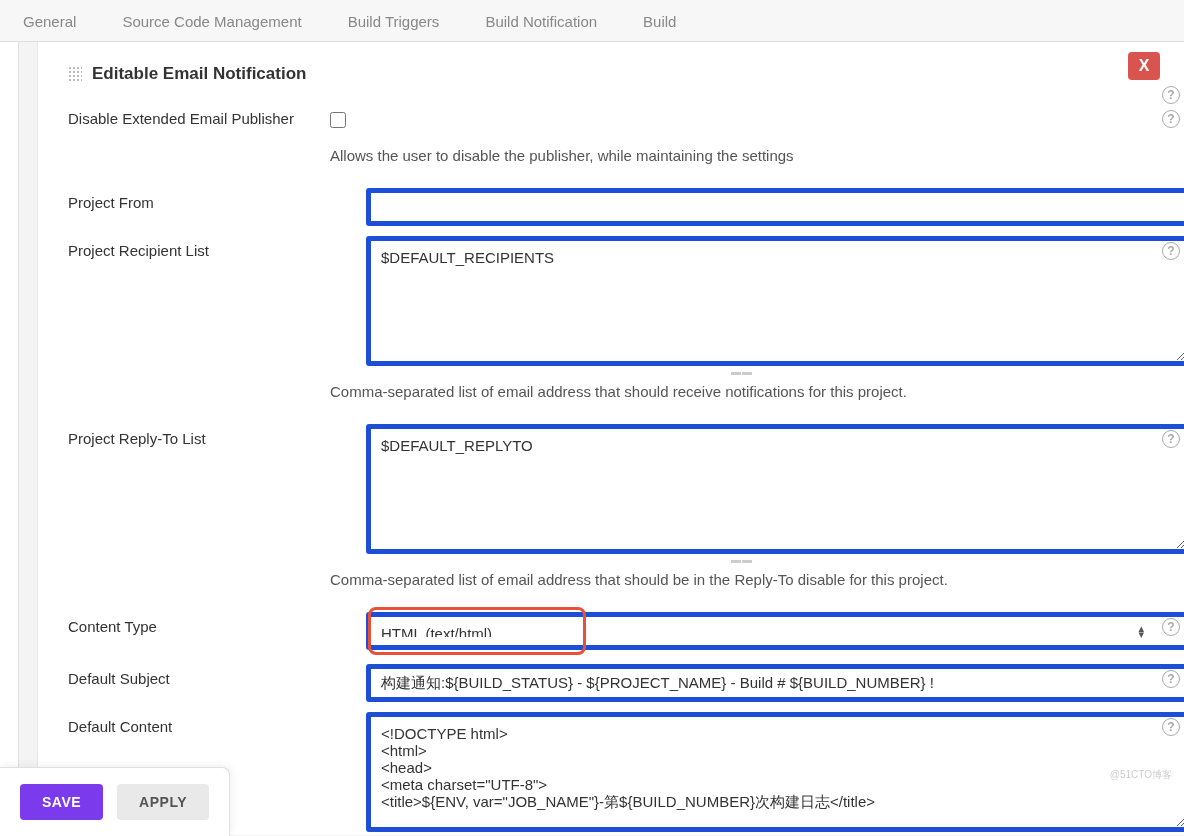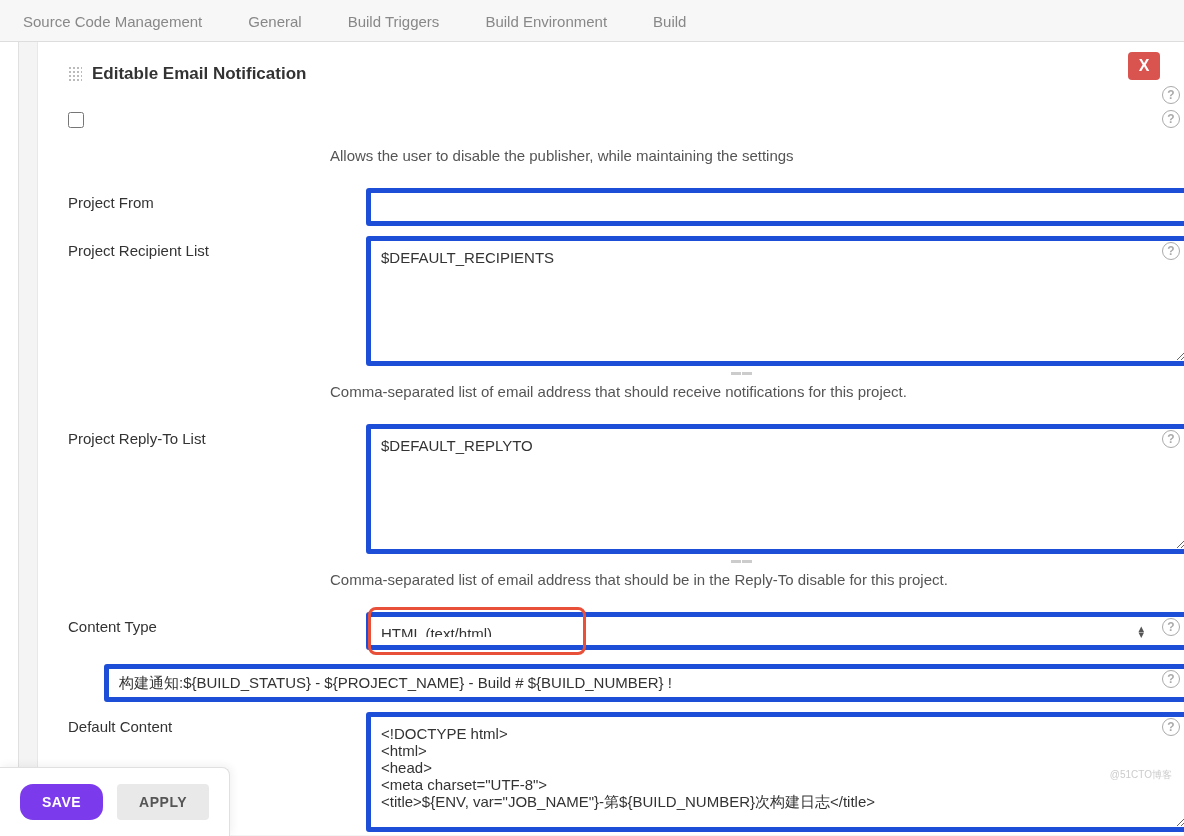"Source Code Management" div.tab { order: before "General" -> after "General" }
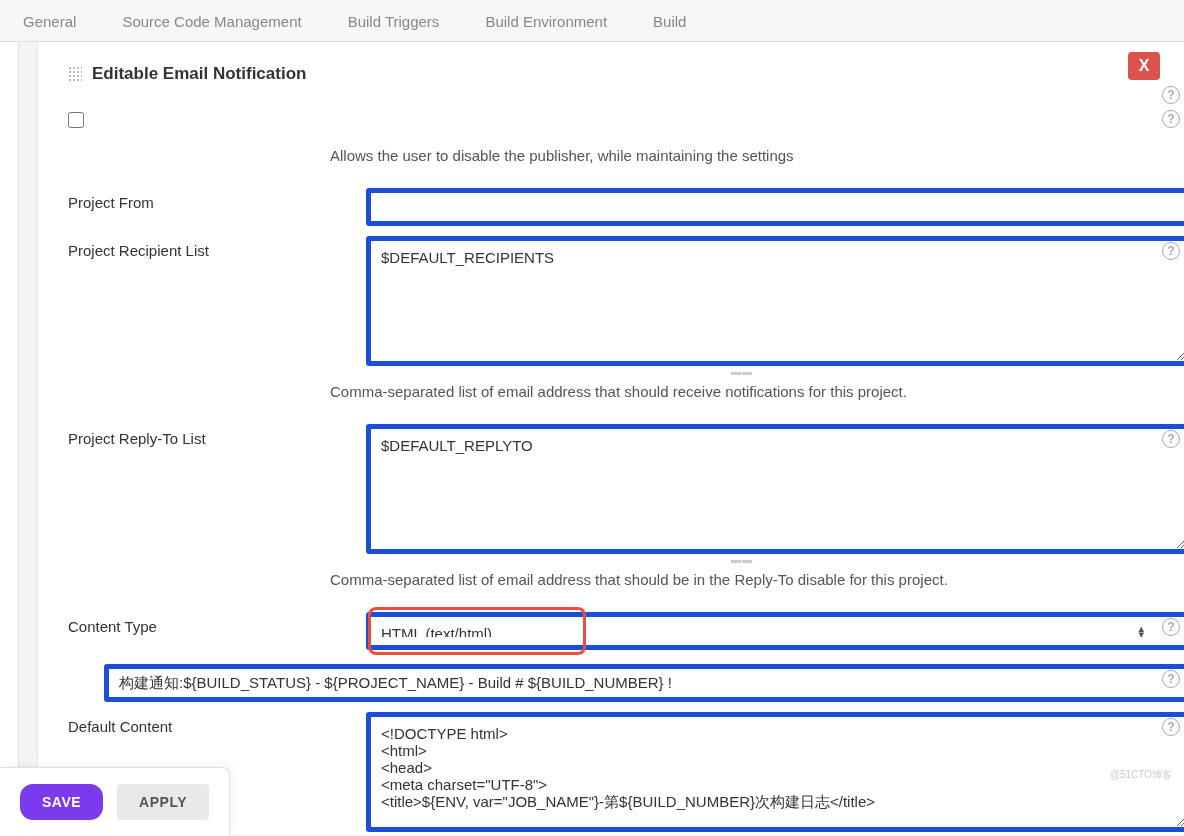"Build Environment" div.tab { text: Environment -> Notification }
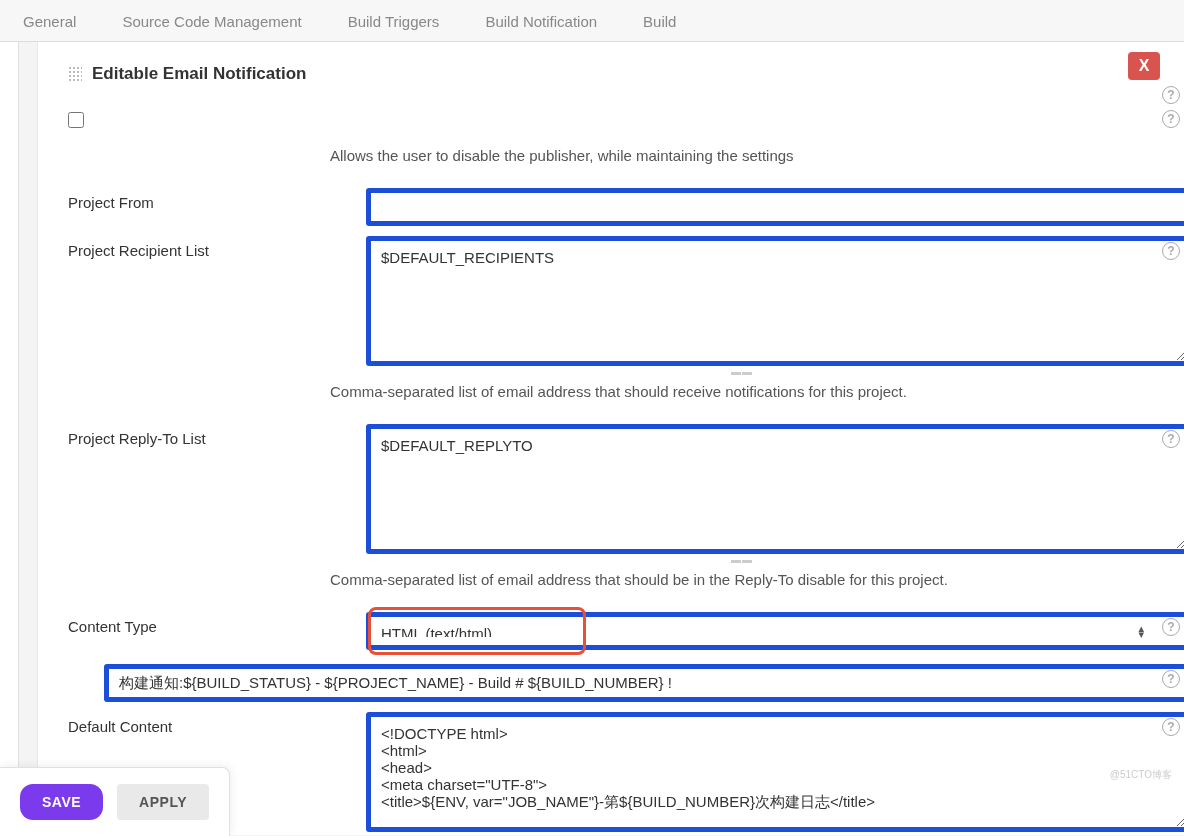"Disable Extended Email Publisher" div.form-label { html: none -> <div>Disable Extended Email Publisher</div> }
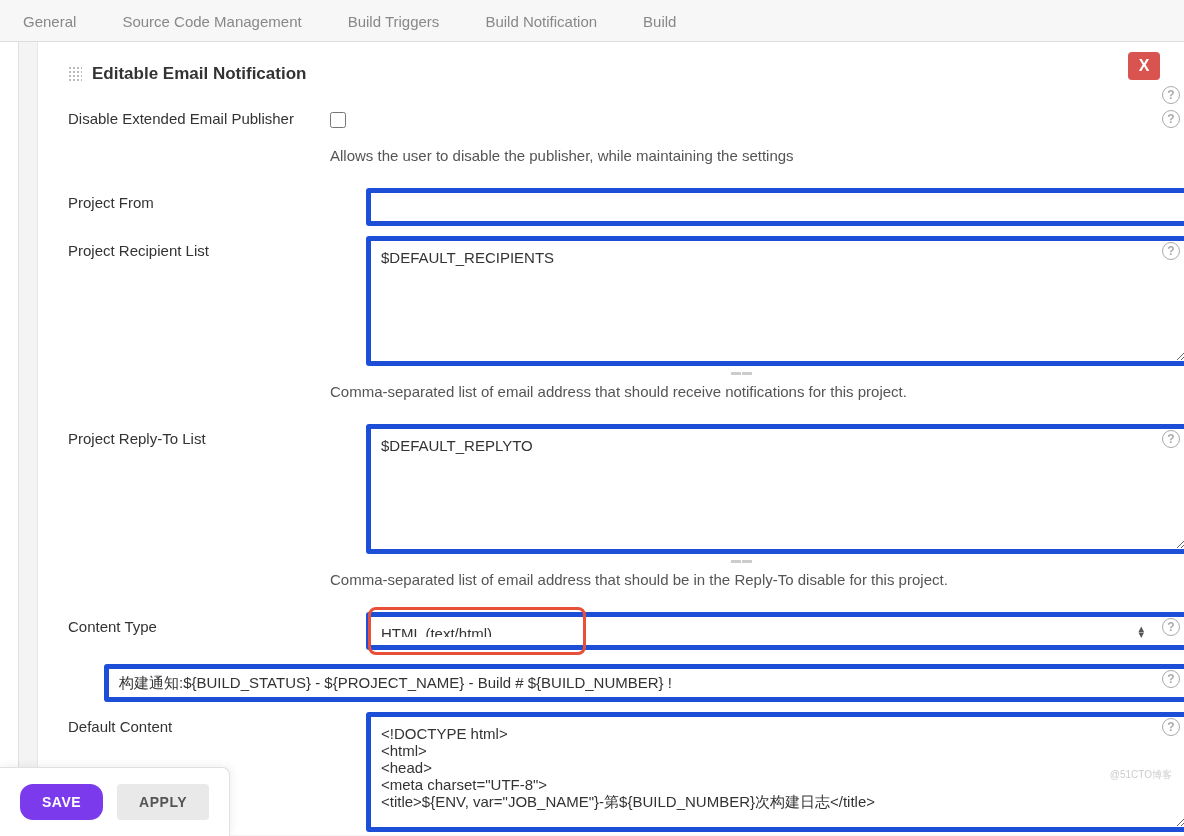"Default Subject" div.form-label { html: none -> <div>Default Subject</div> }
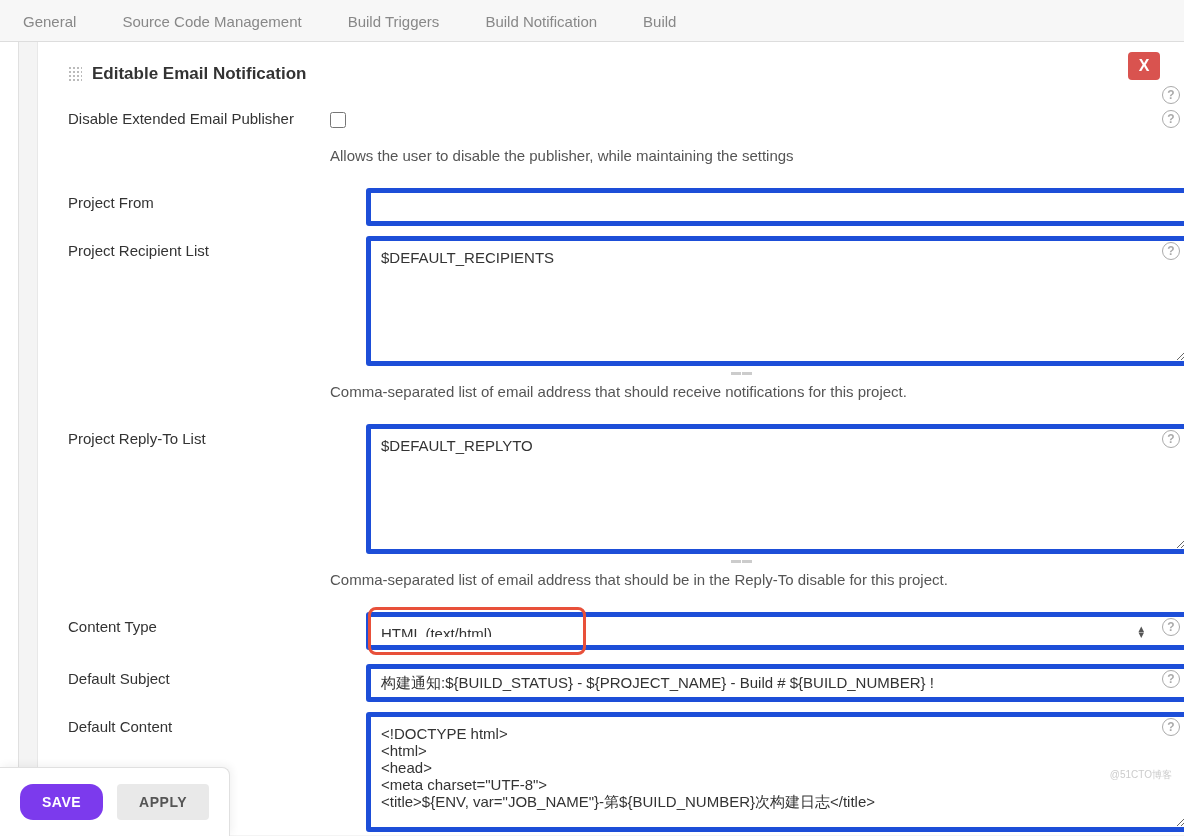"SAVE" .btn-primary { border-radius: 13px -> none }
